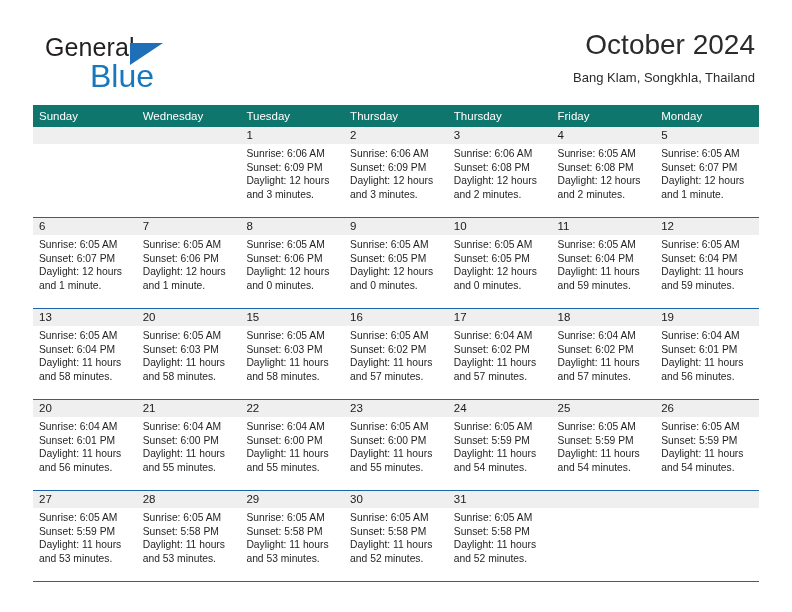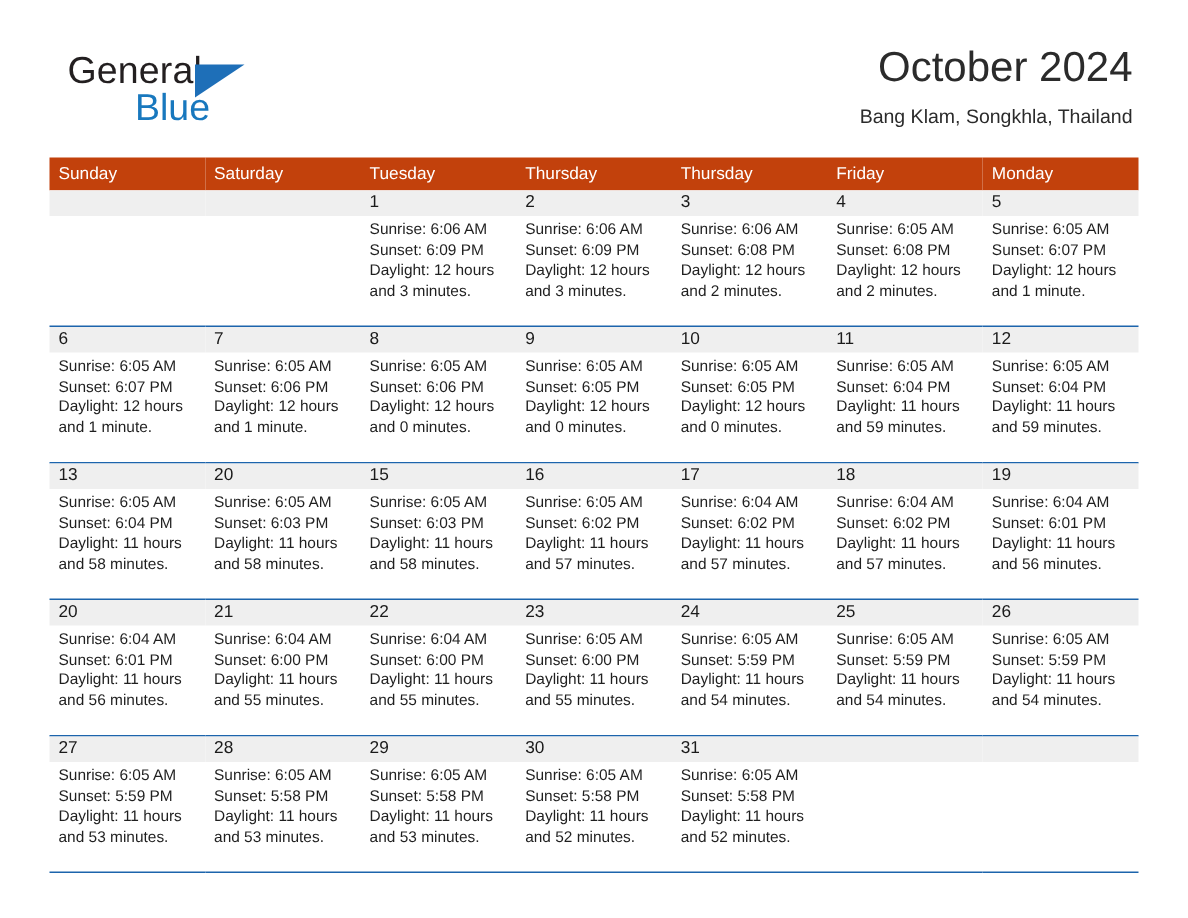"Blue" .brand-blue { font-size: 25px -> 32px }
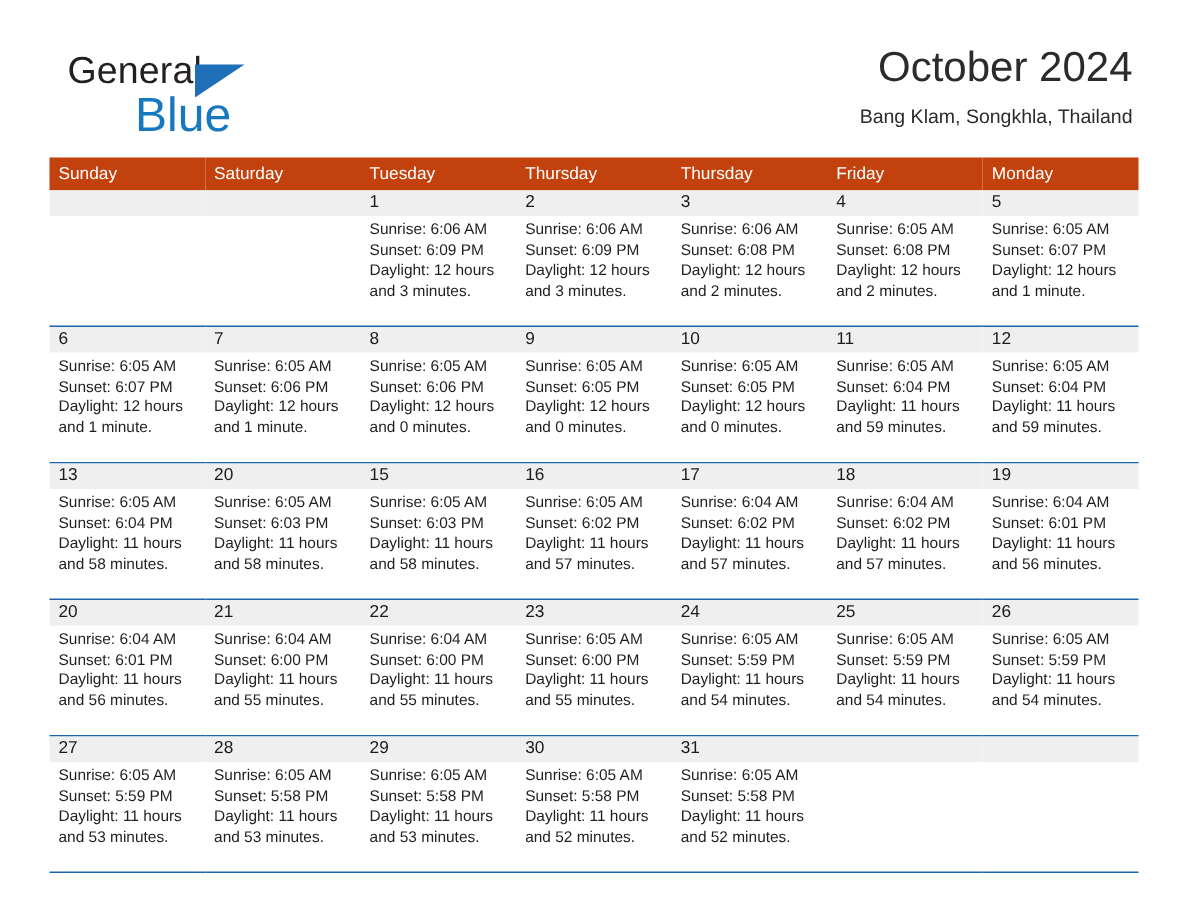"Sunday" .calendar th { background: #c2410c -> #0f766e }
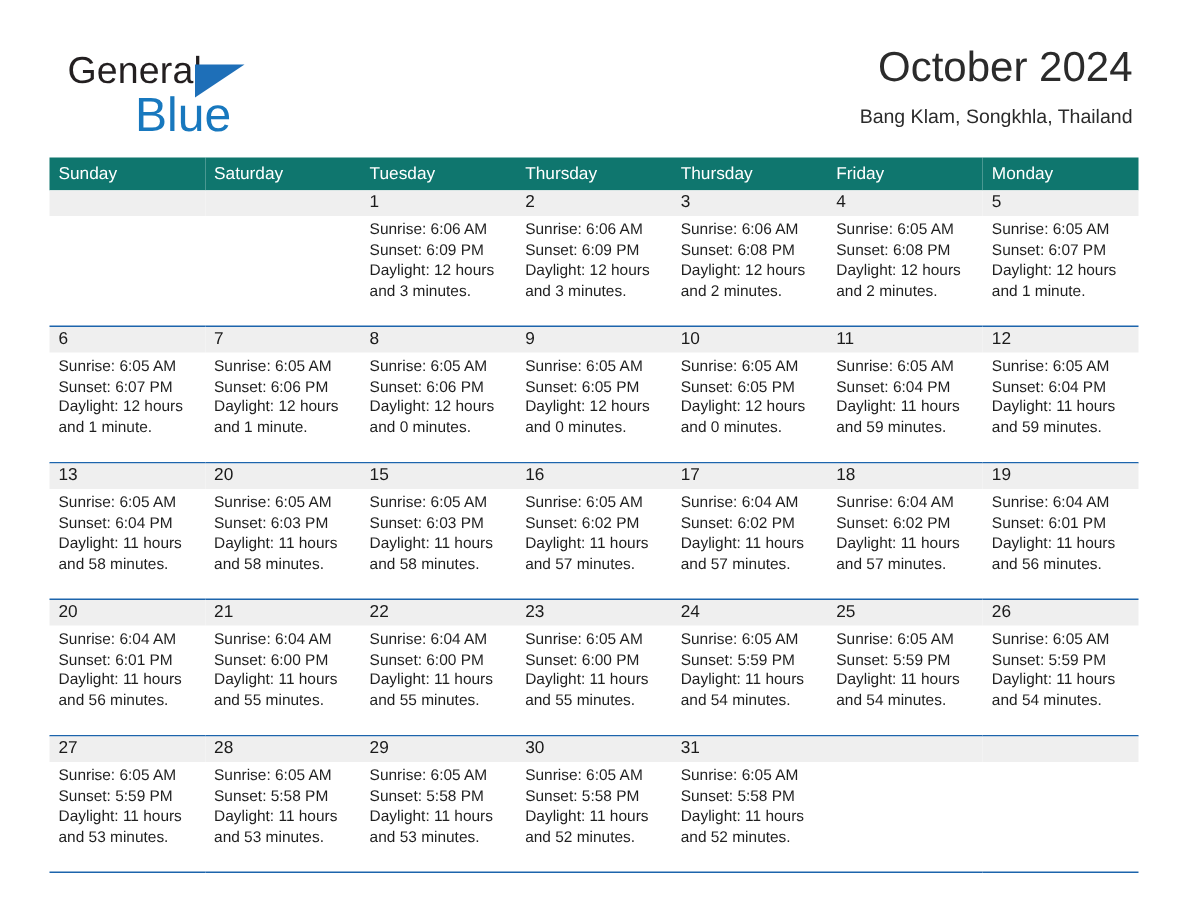"Saturday" th { text: Saturday -> Wednesday }
